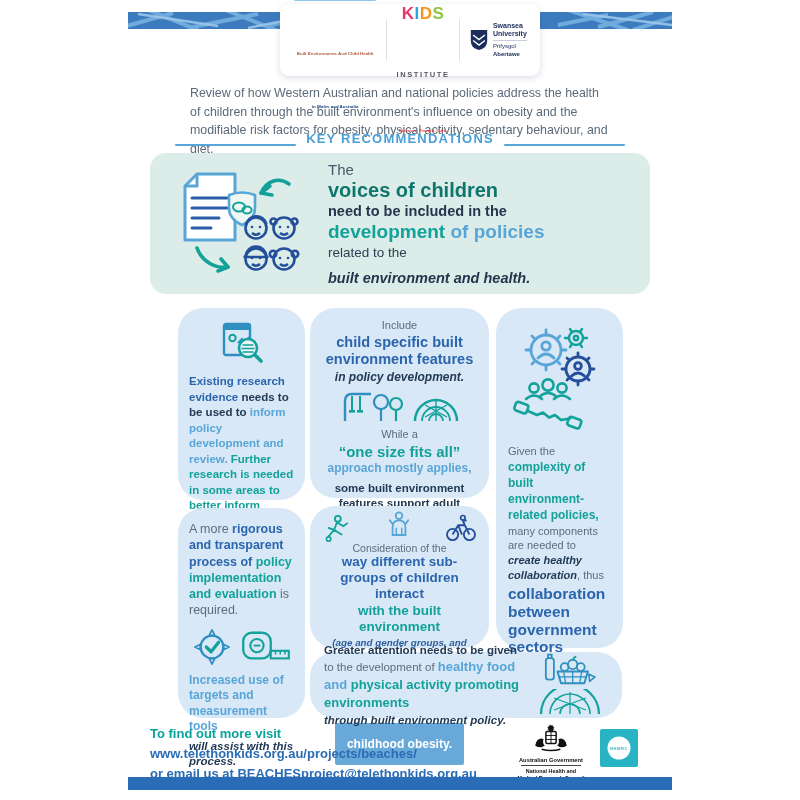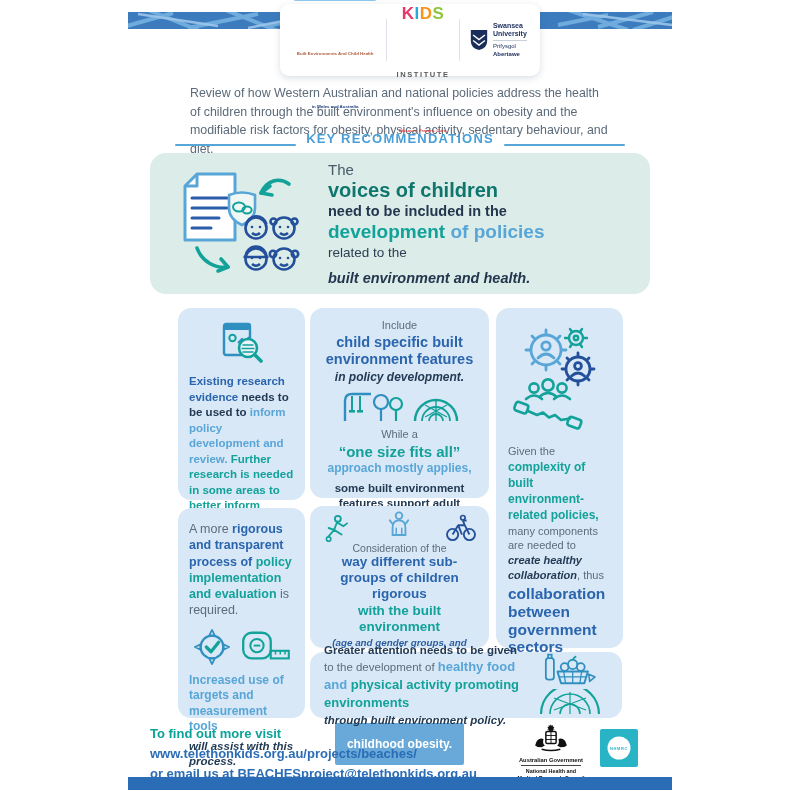"Include" .rbox { border-radius: 13px -> 25px }
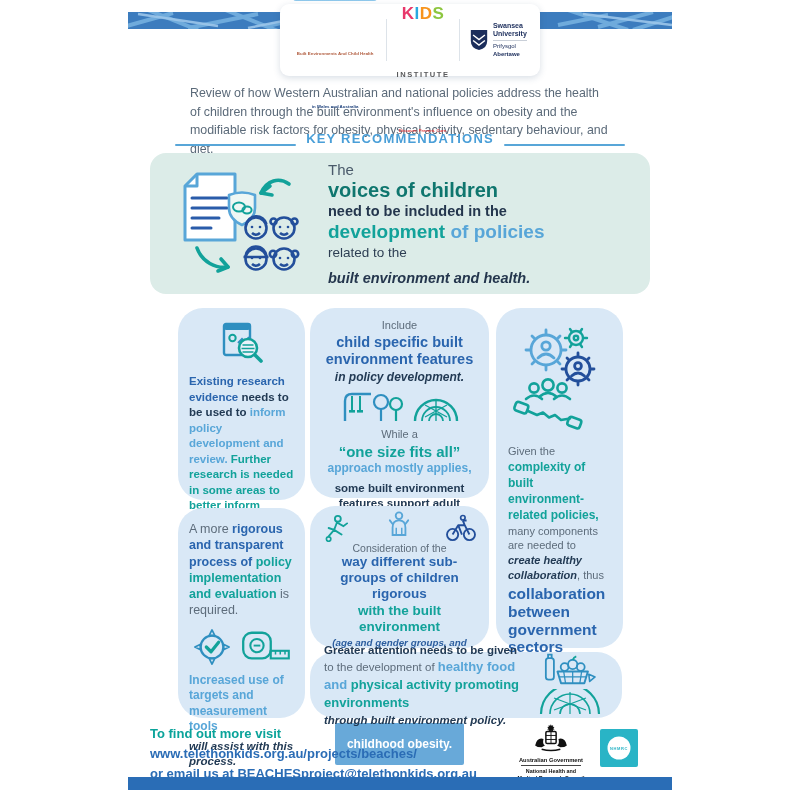"way different sub-groups of children" div.sub-title { text: rigorous -> interact }
